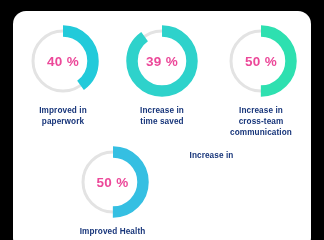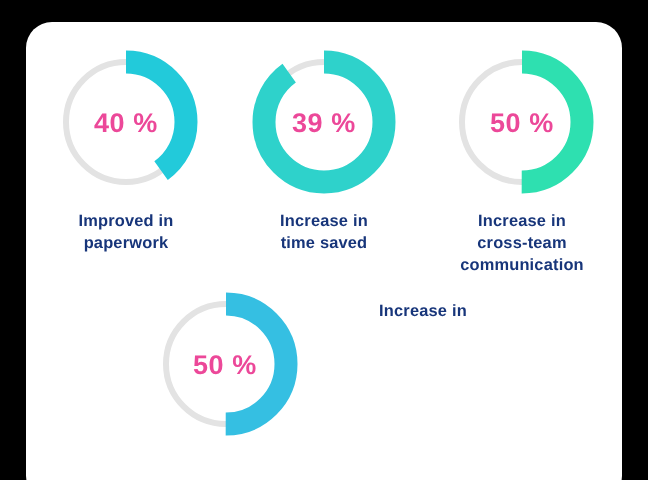"Improved Health" div.stat-label { html: none -> <div>Improved Health</div> }
